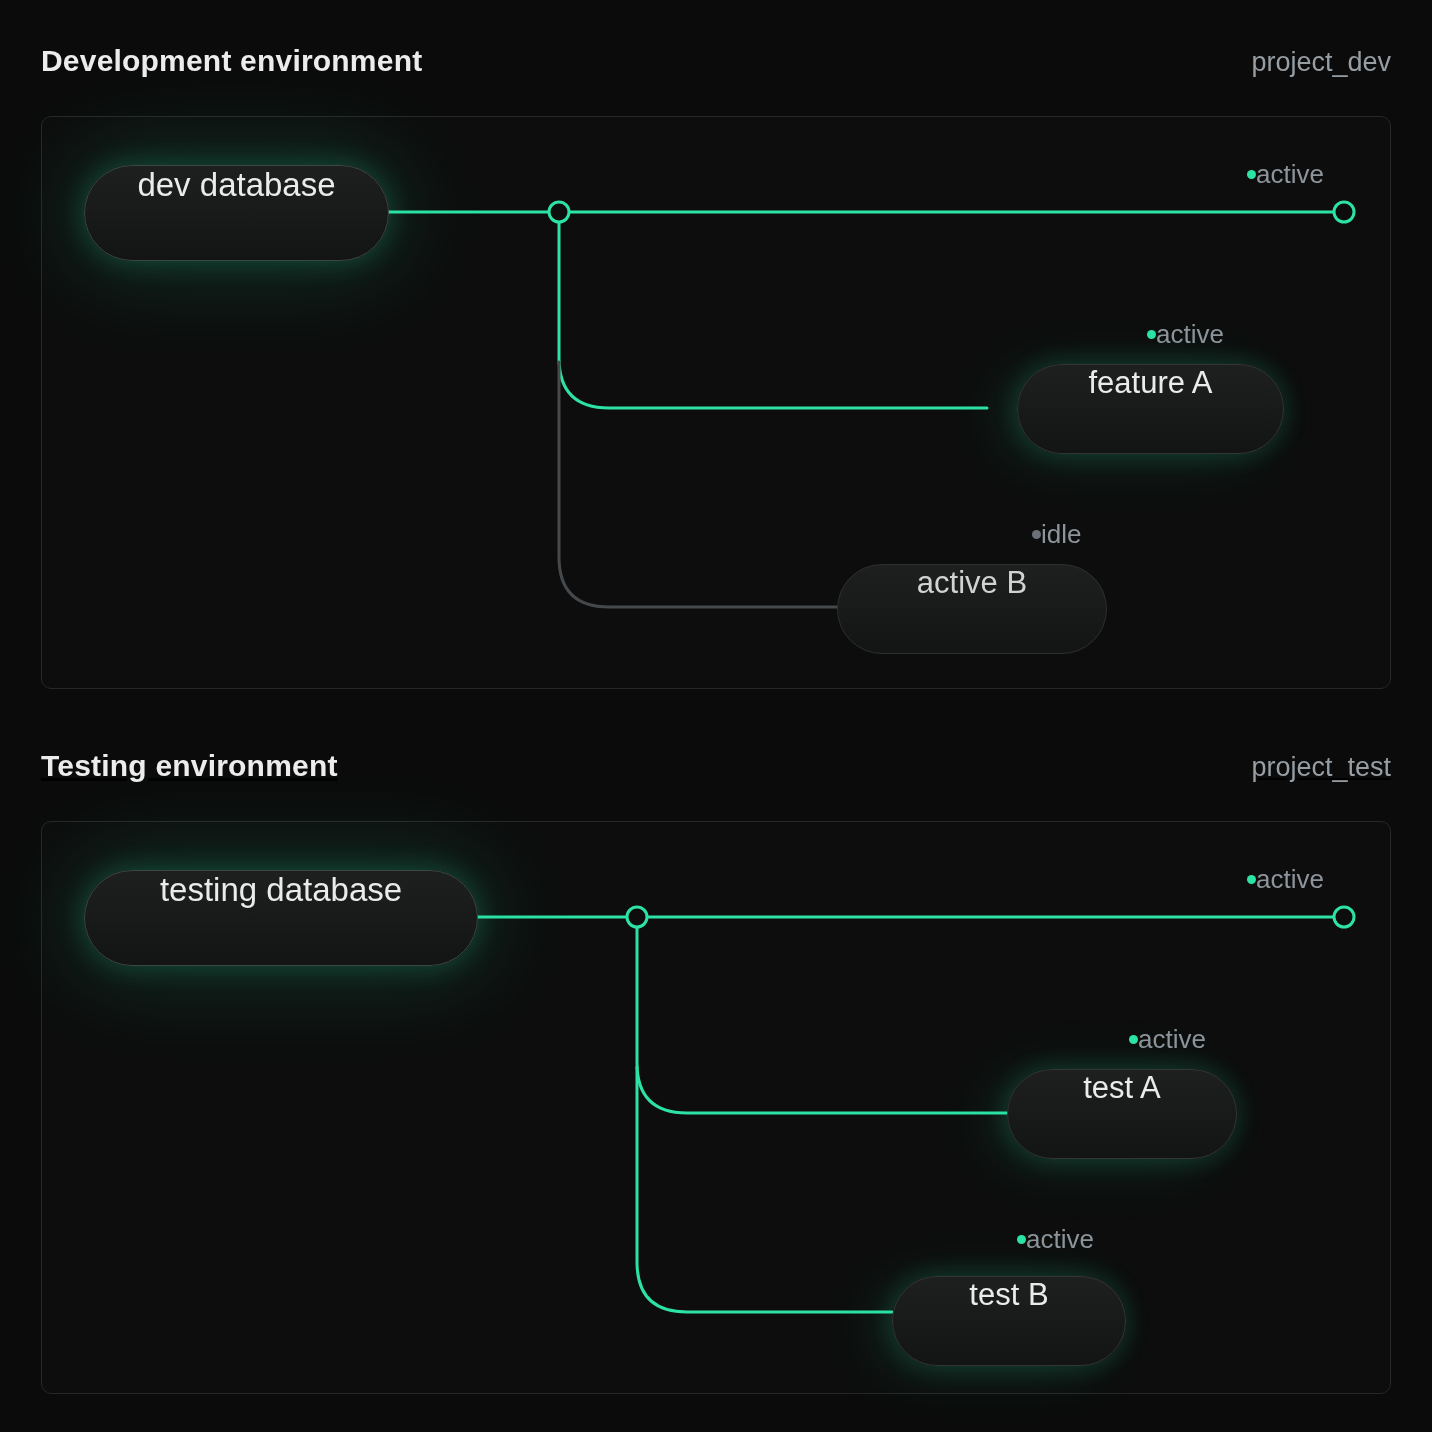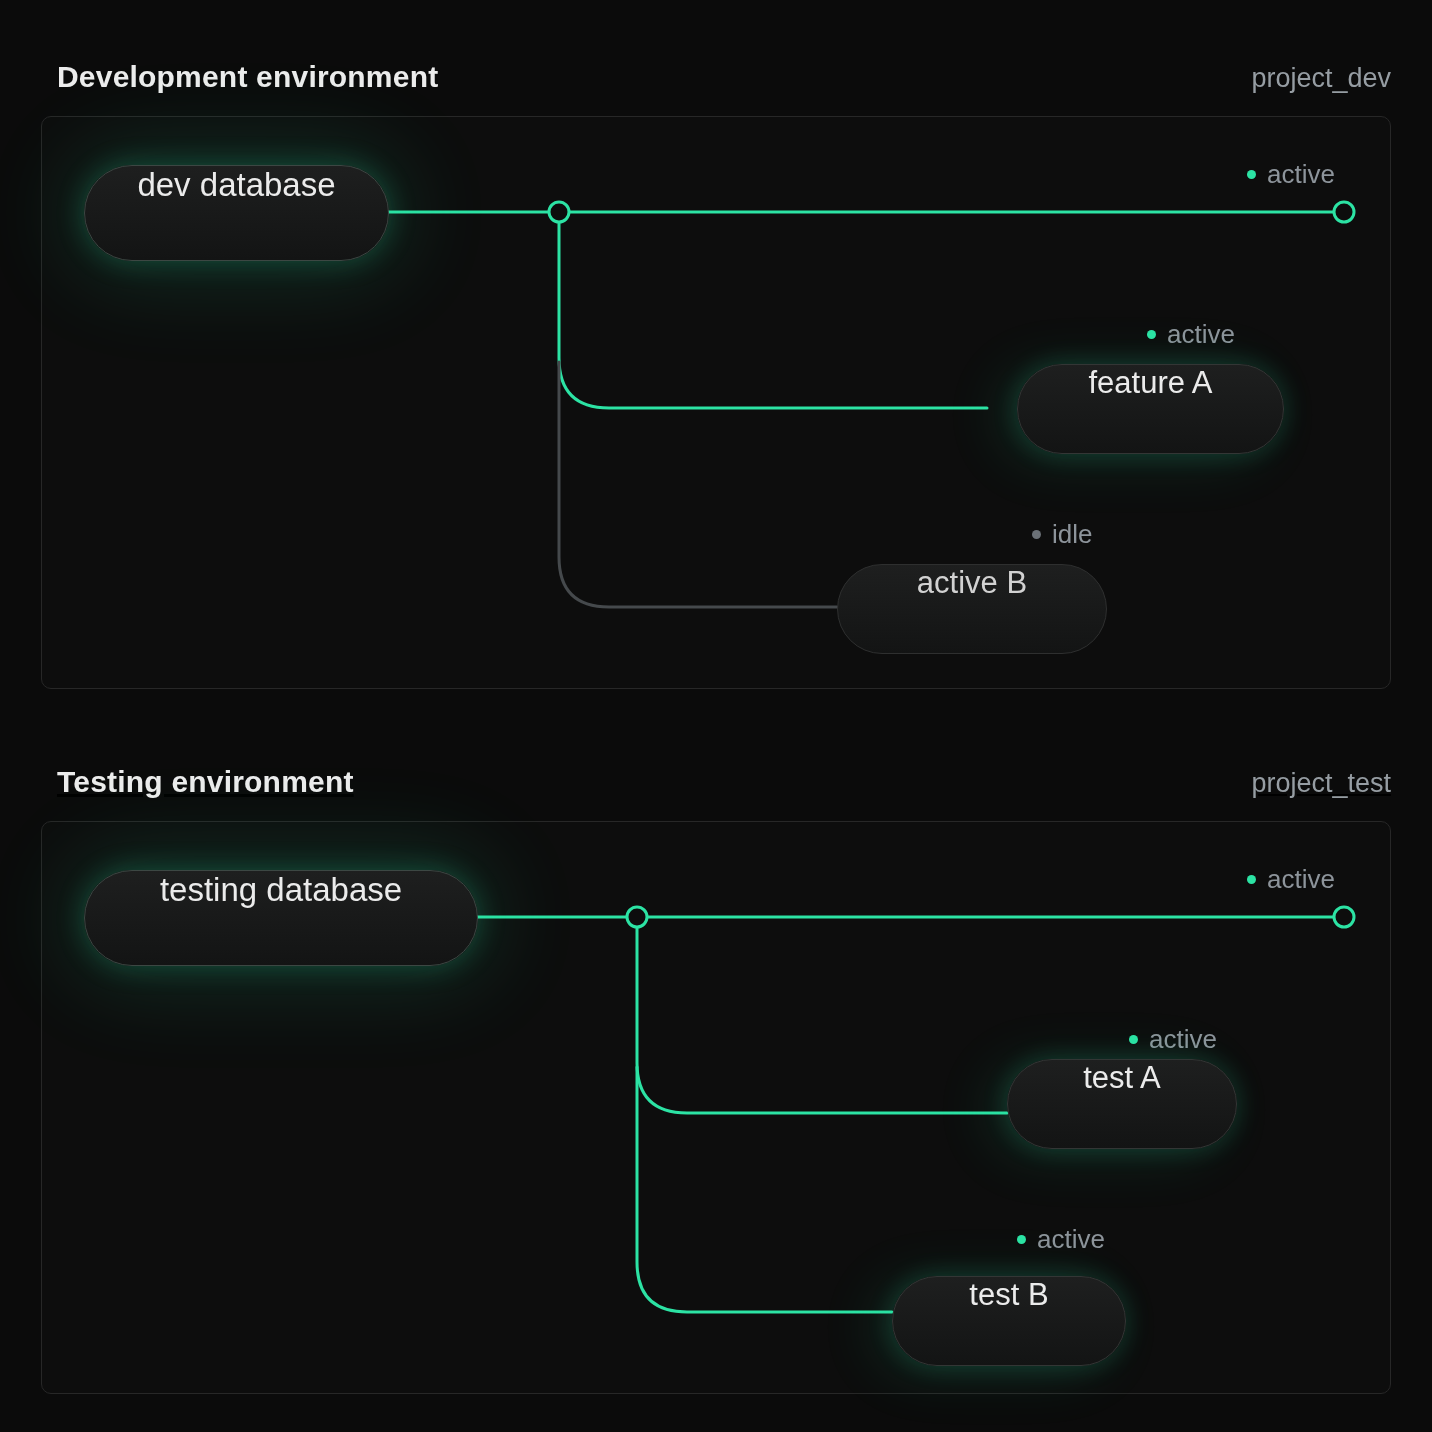"Development environment" .section-title { margin: 16px -> 0 }
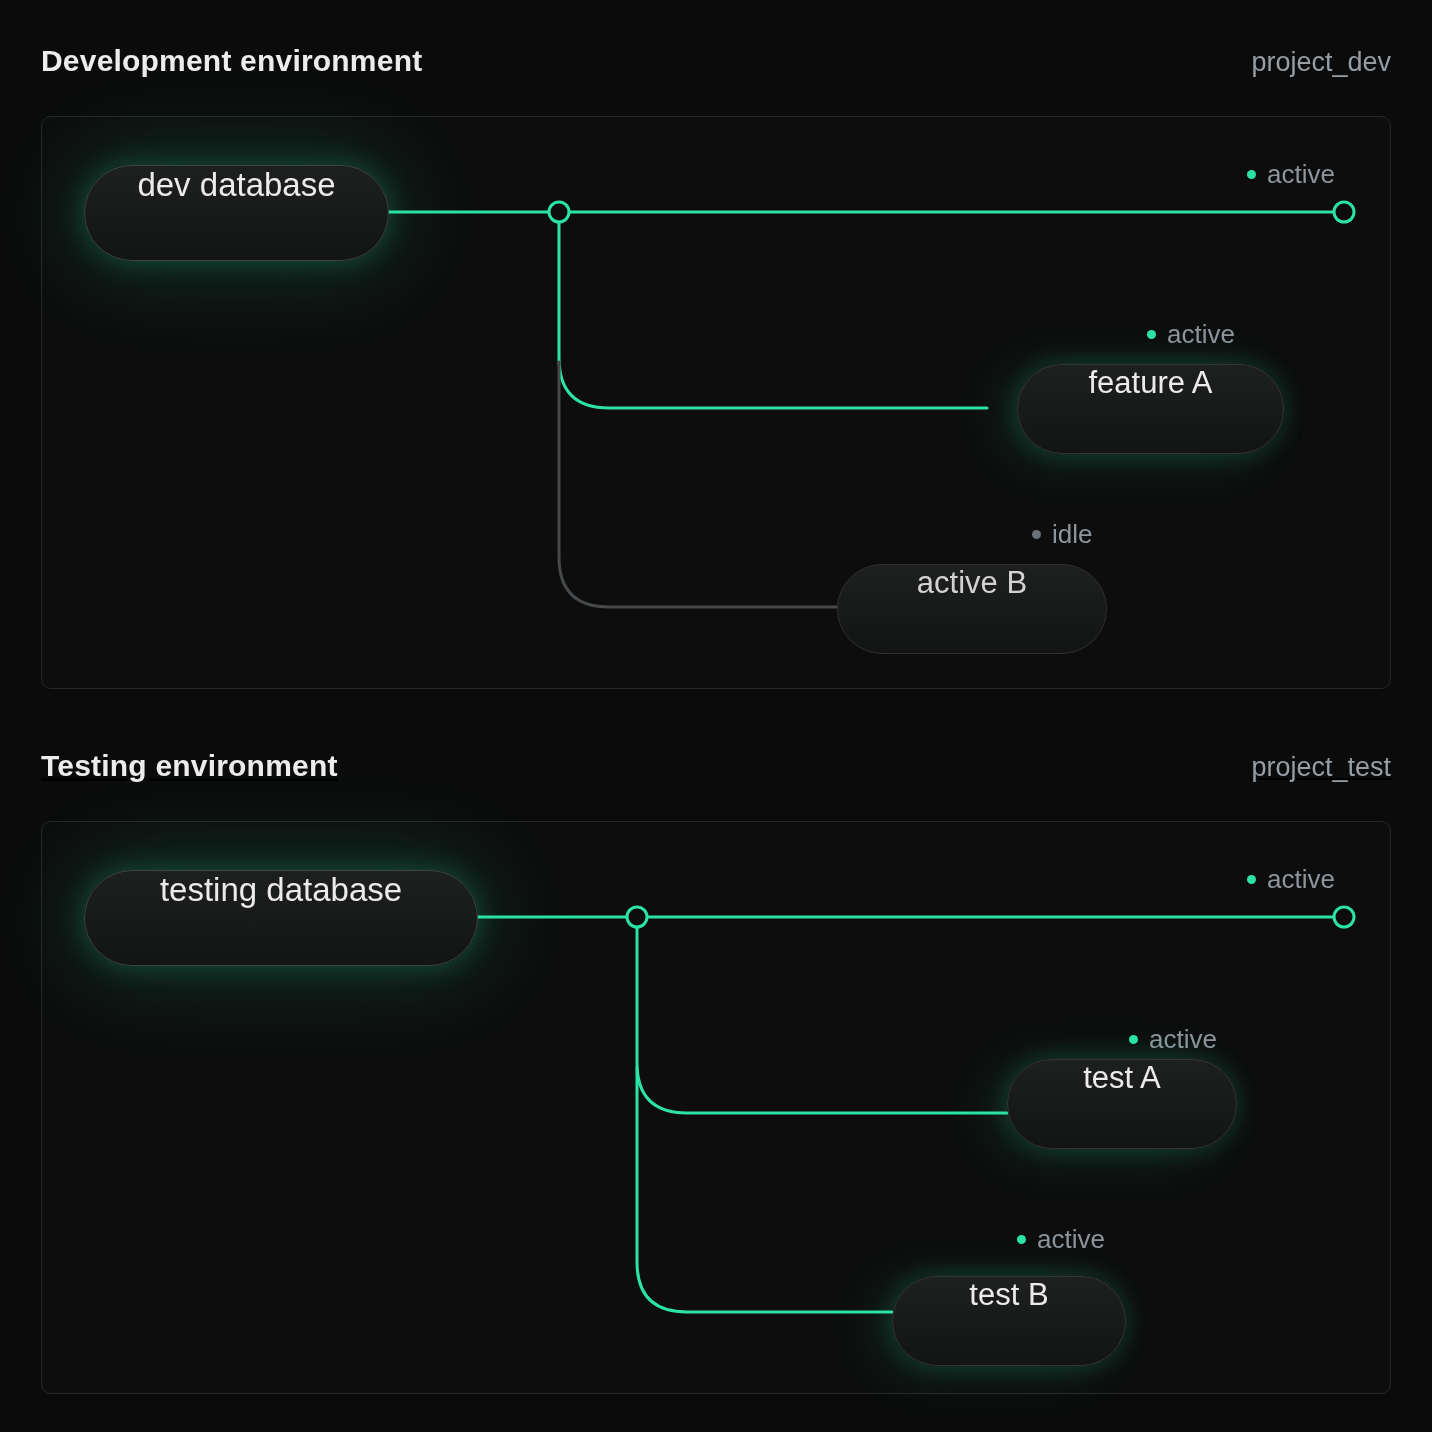"active" .status { gap: 11px -> none }
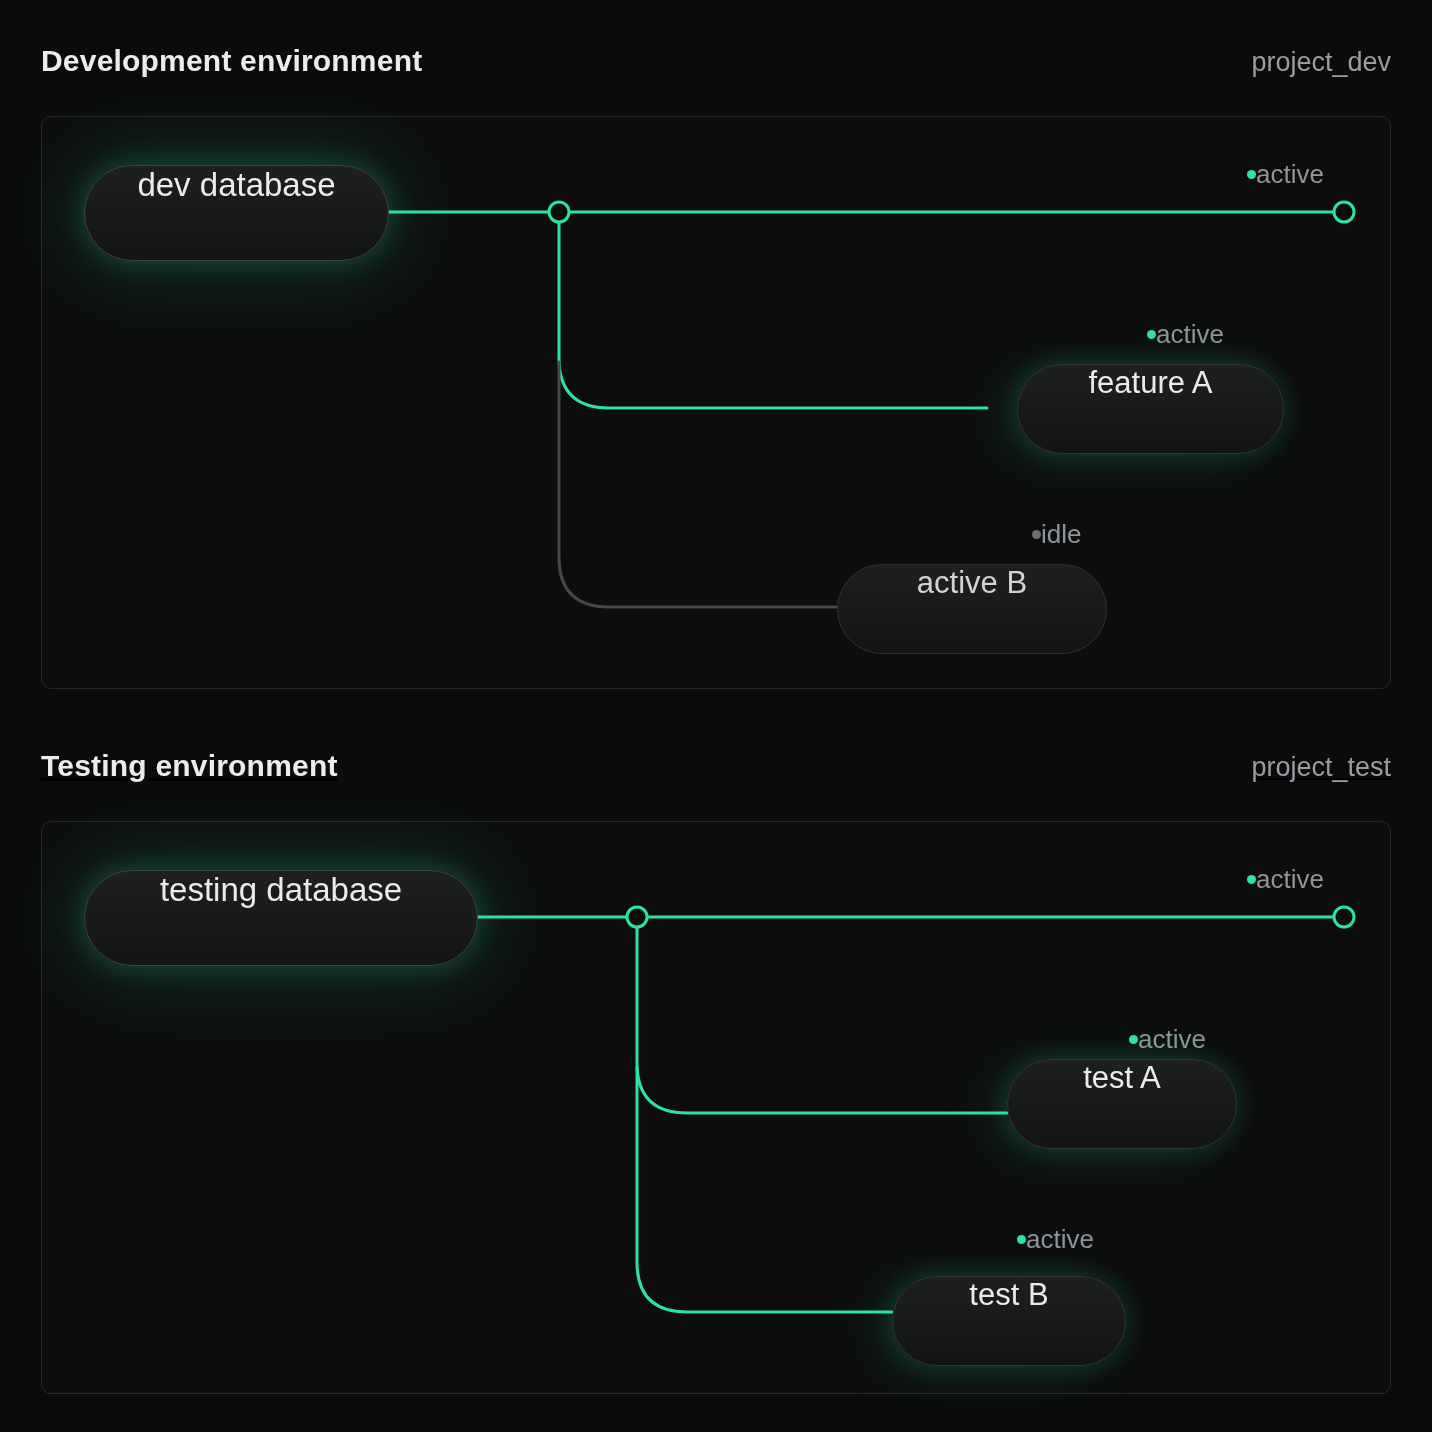"test A" div.pill { top: 237px -> 247px }
